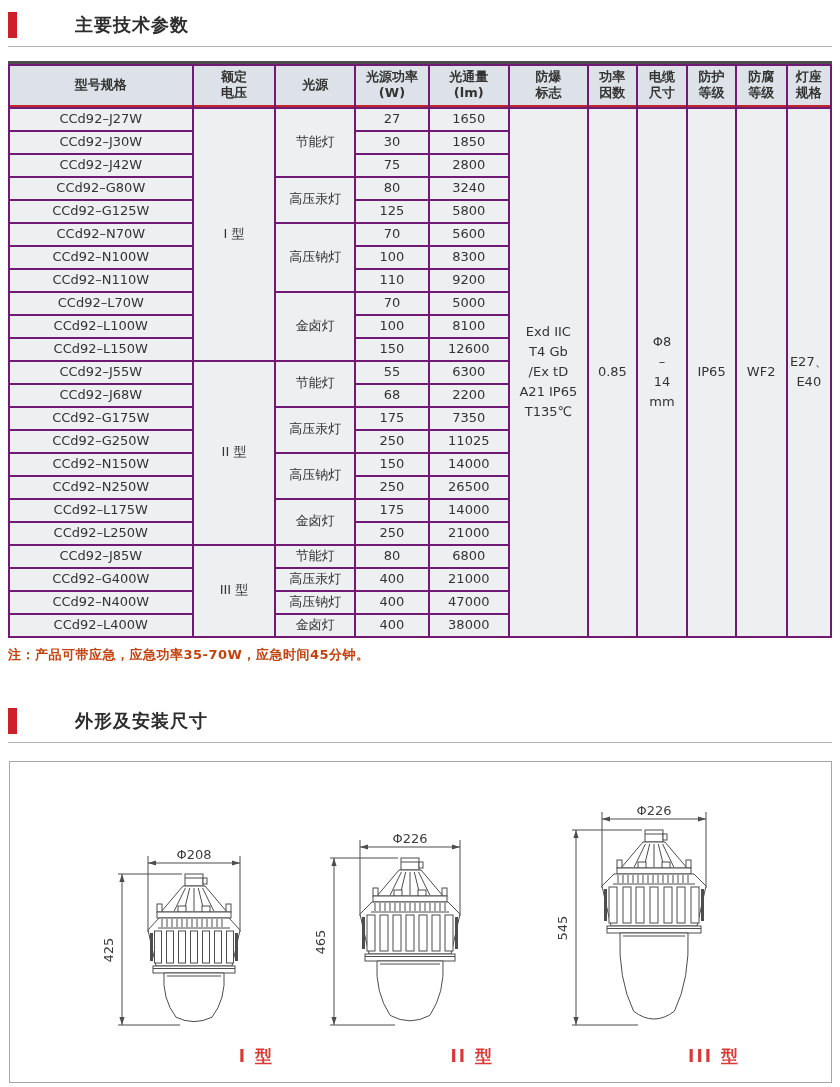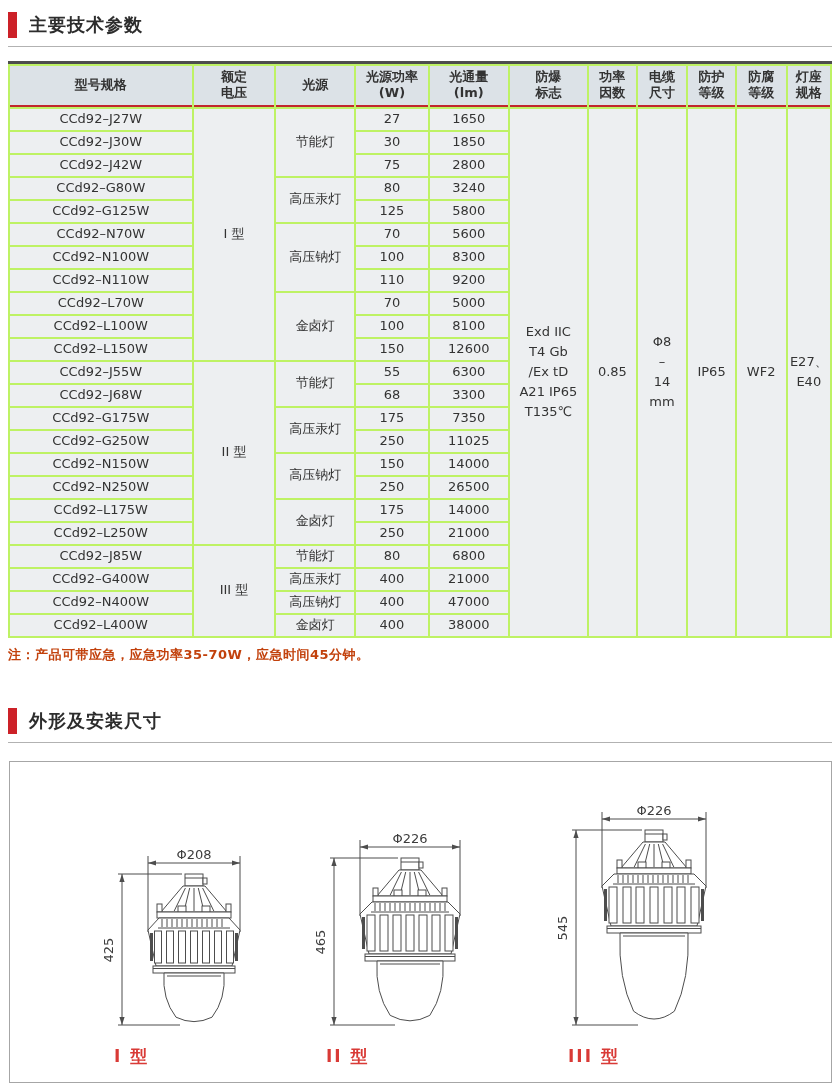"主要技术参数" .title-block { gap: none -> 46px }
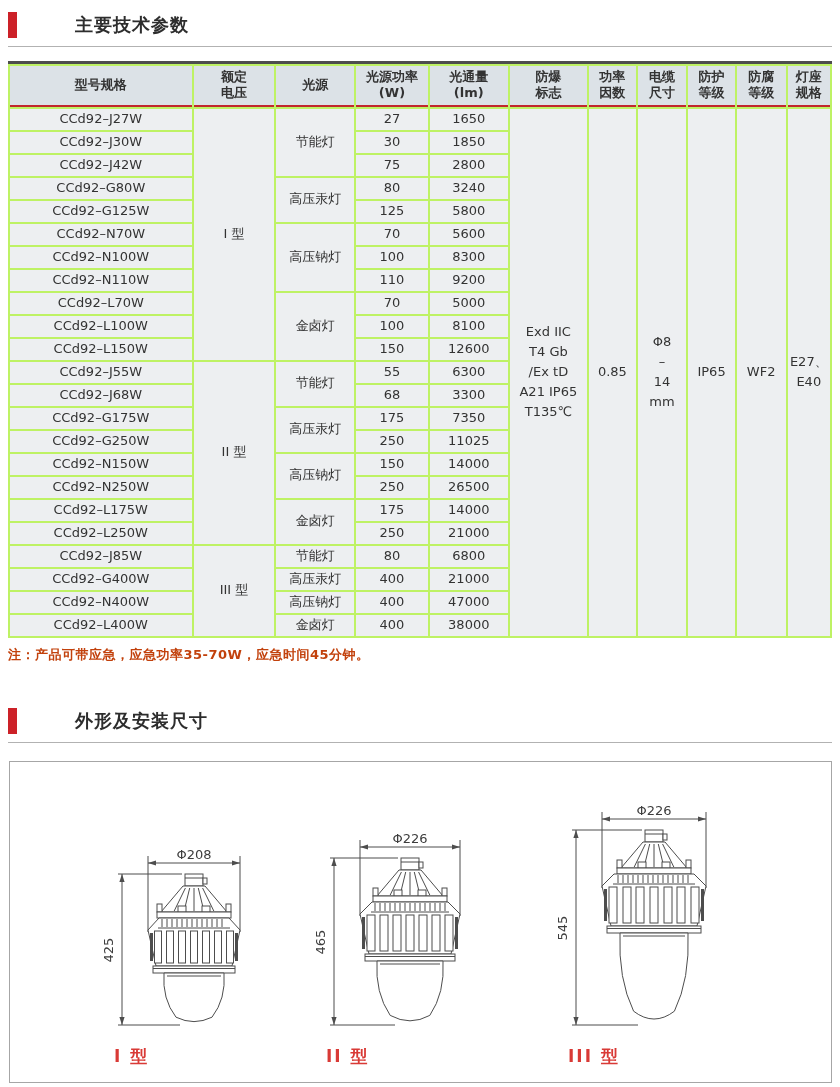"型号规格" table.spec { background: #bef264 -> #701a75 }
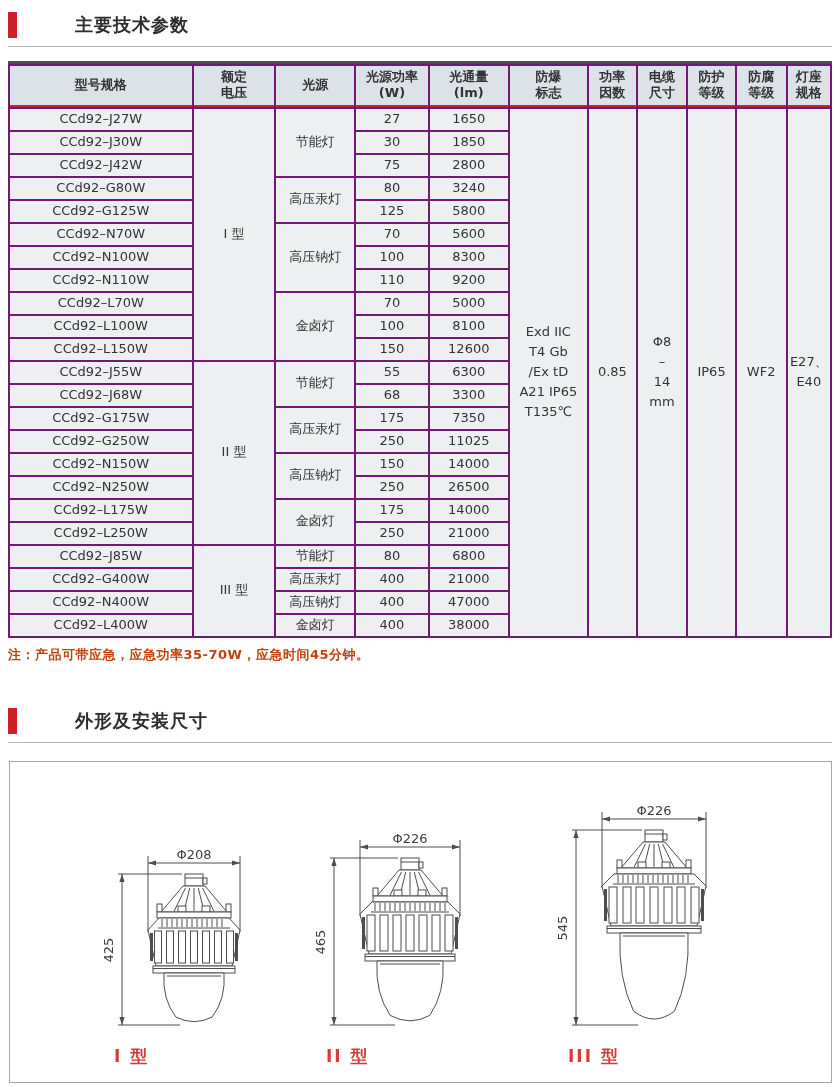"3300" td { text: 3300 -> 2200 }
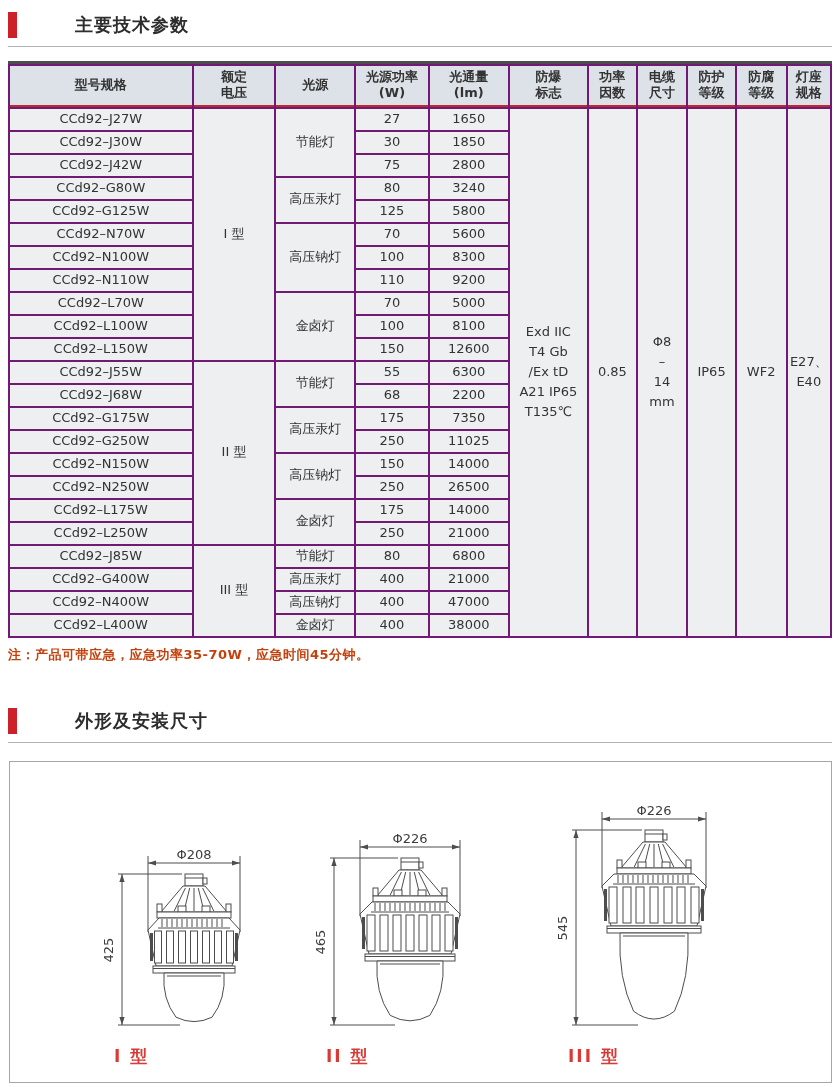"Φ226" .figure { align-items: flex-start -> flex-end }
